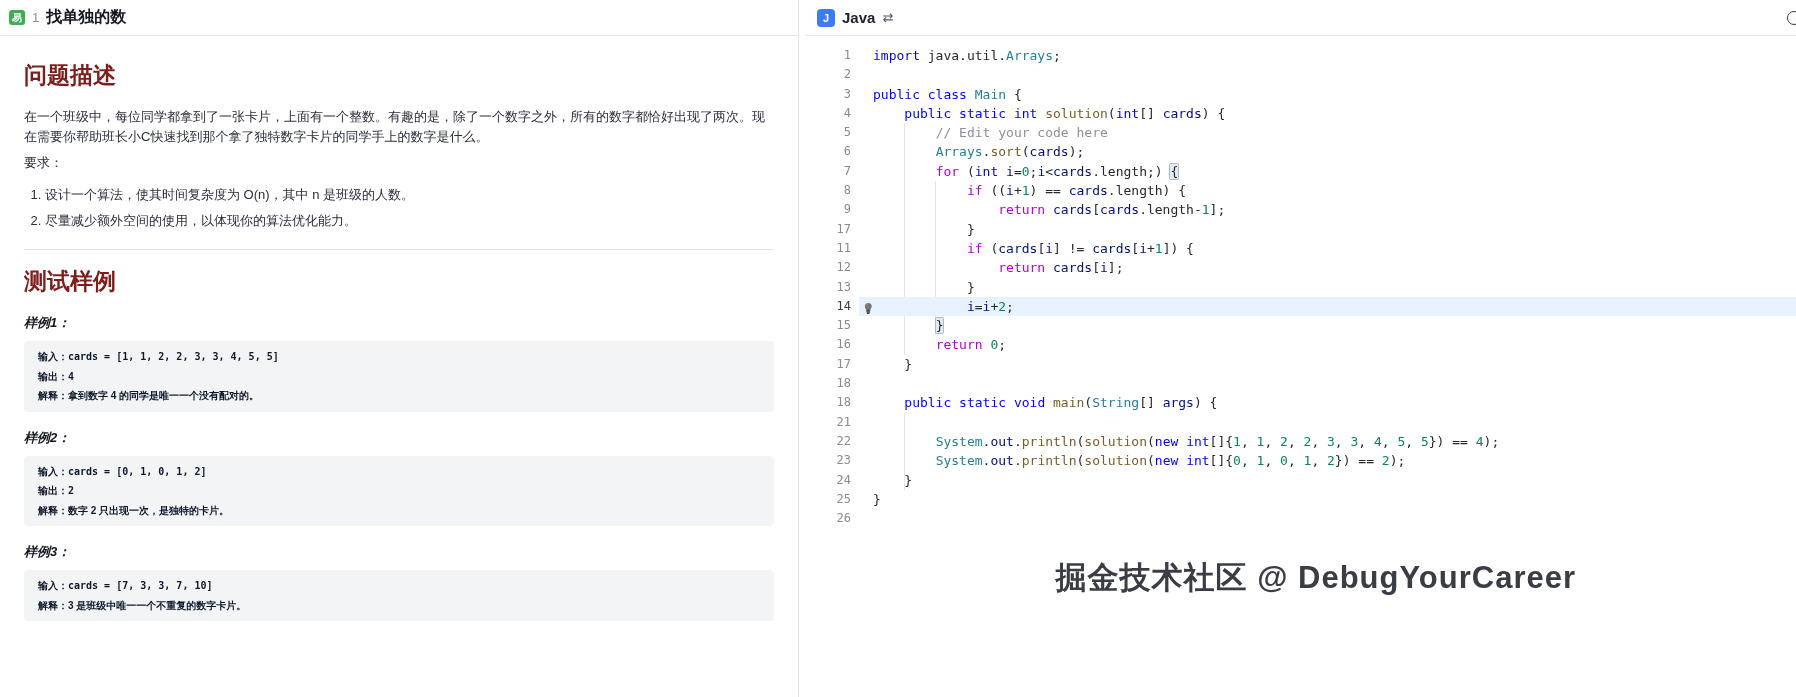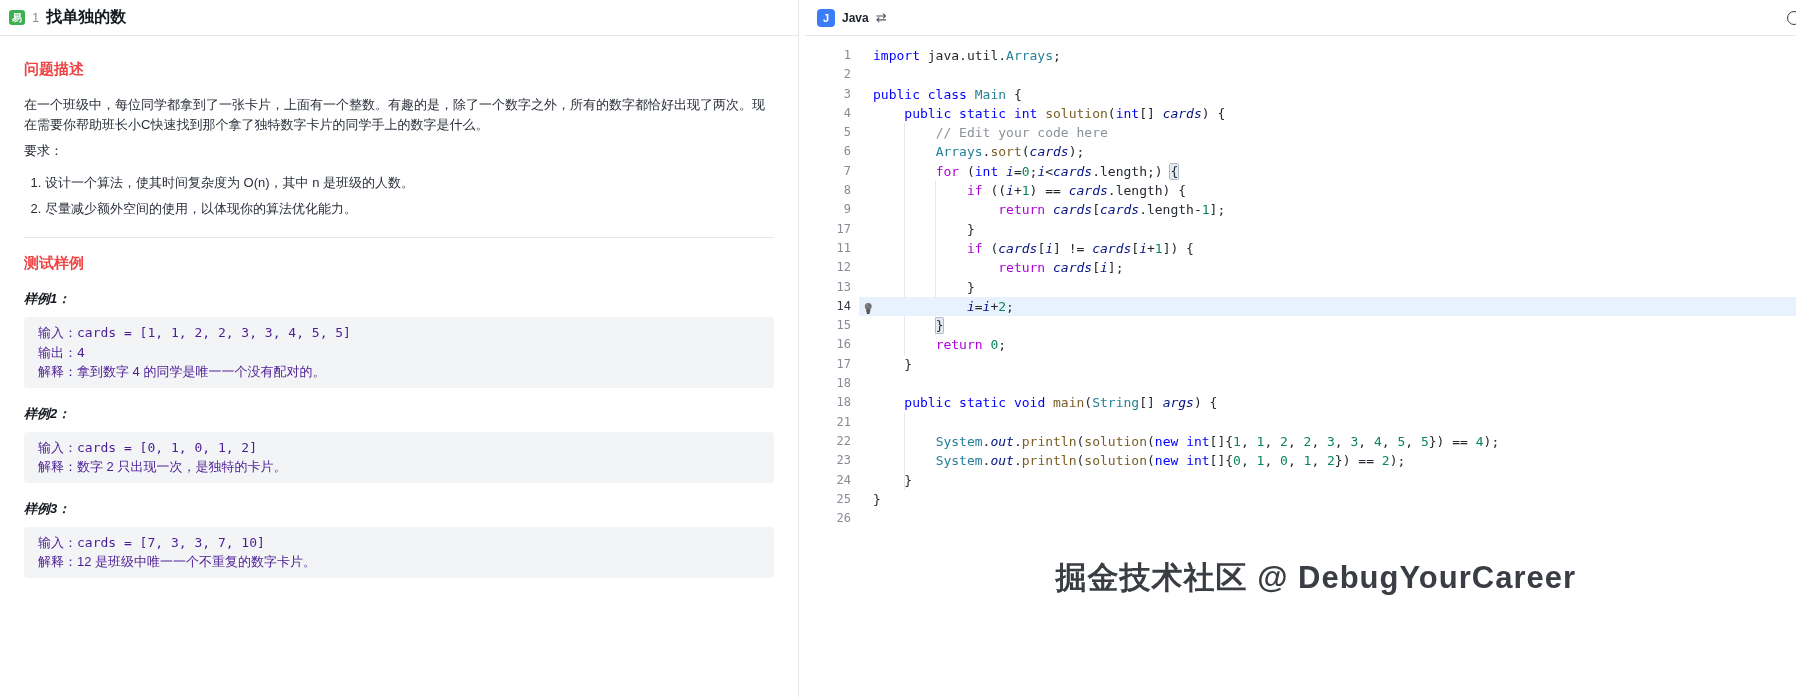"Java" .lang-label { font-size: 12px -> 15px }
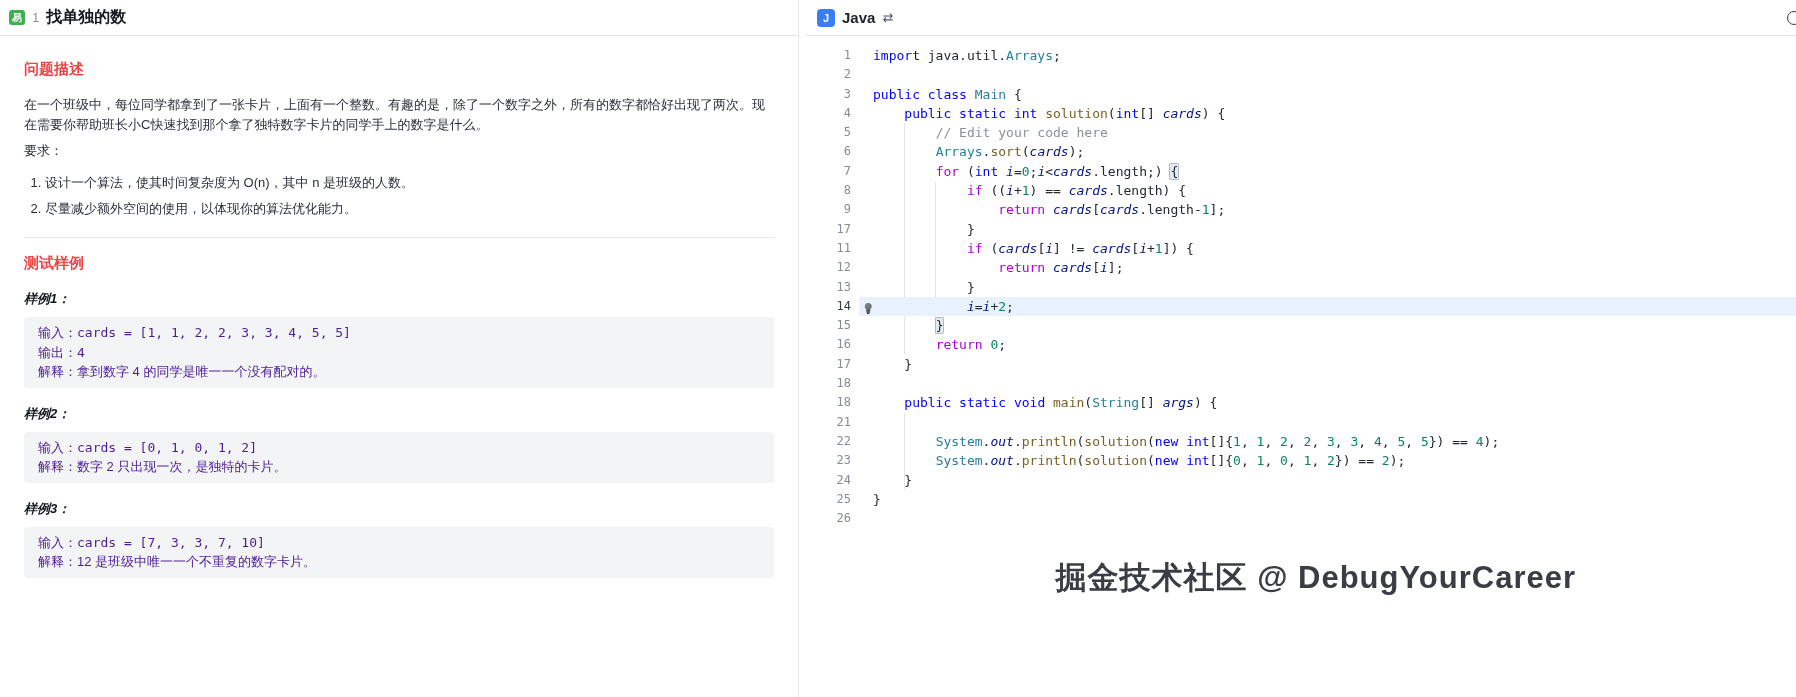"问题描述" .sec-h { color: #ef4444 -> #7f1d1d; font-size: 15px -> 23px }
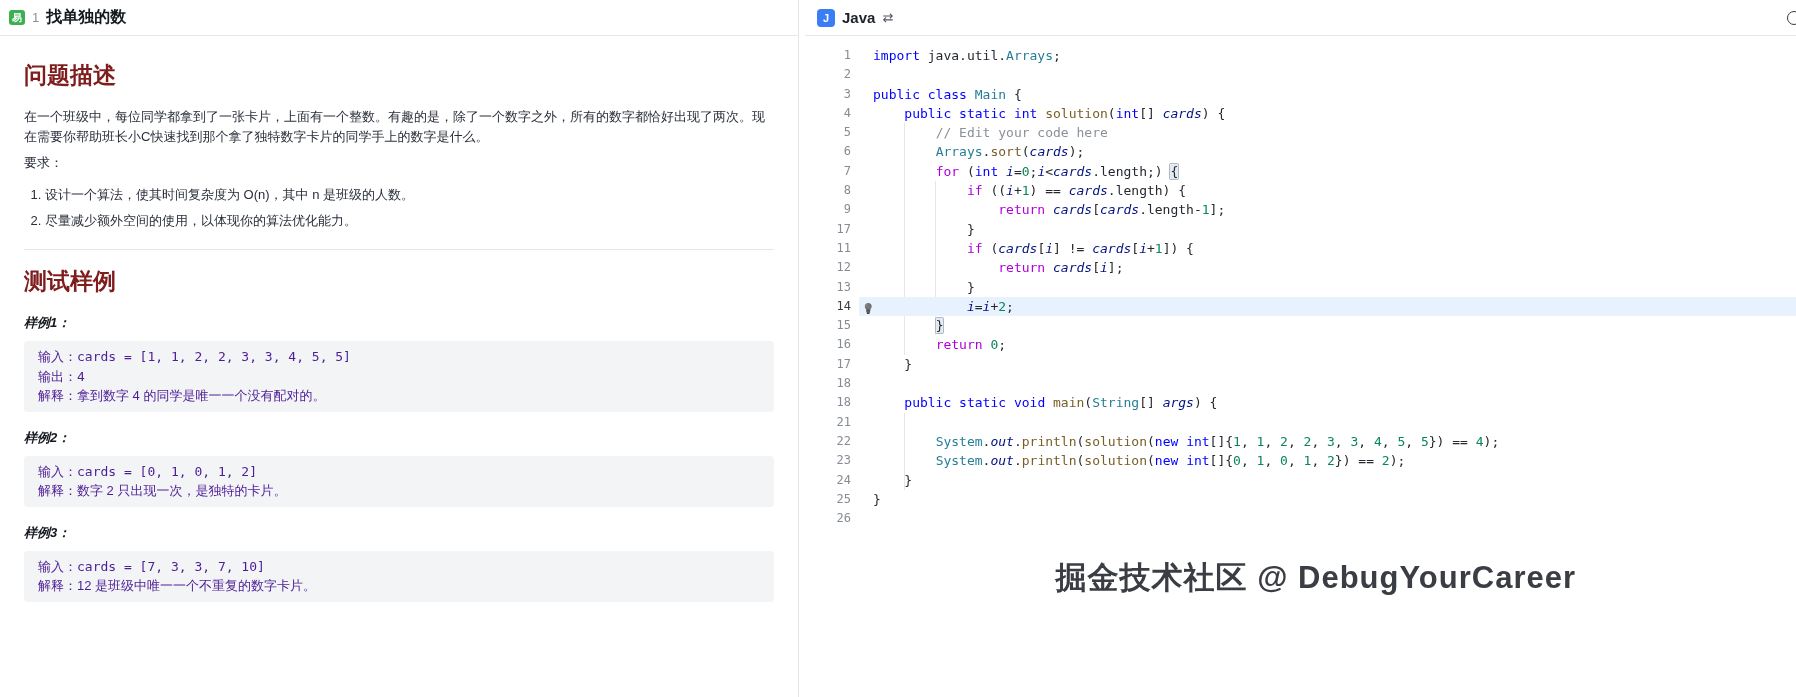"cards" .tk-variable { font-style: italic -> none }
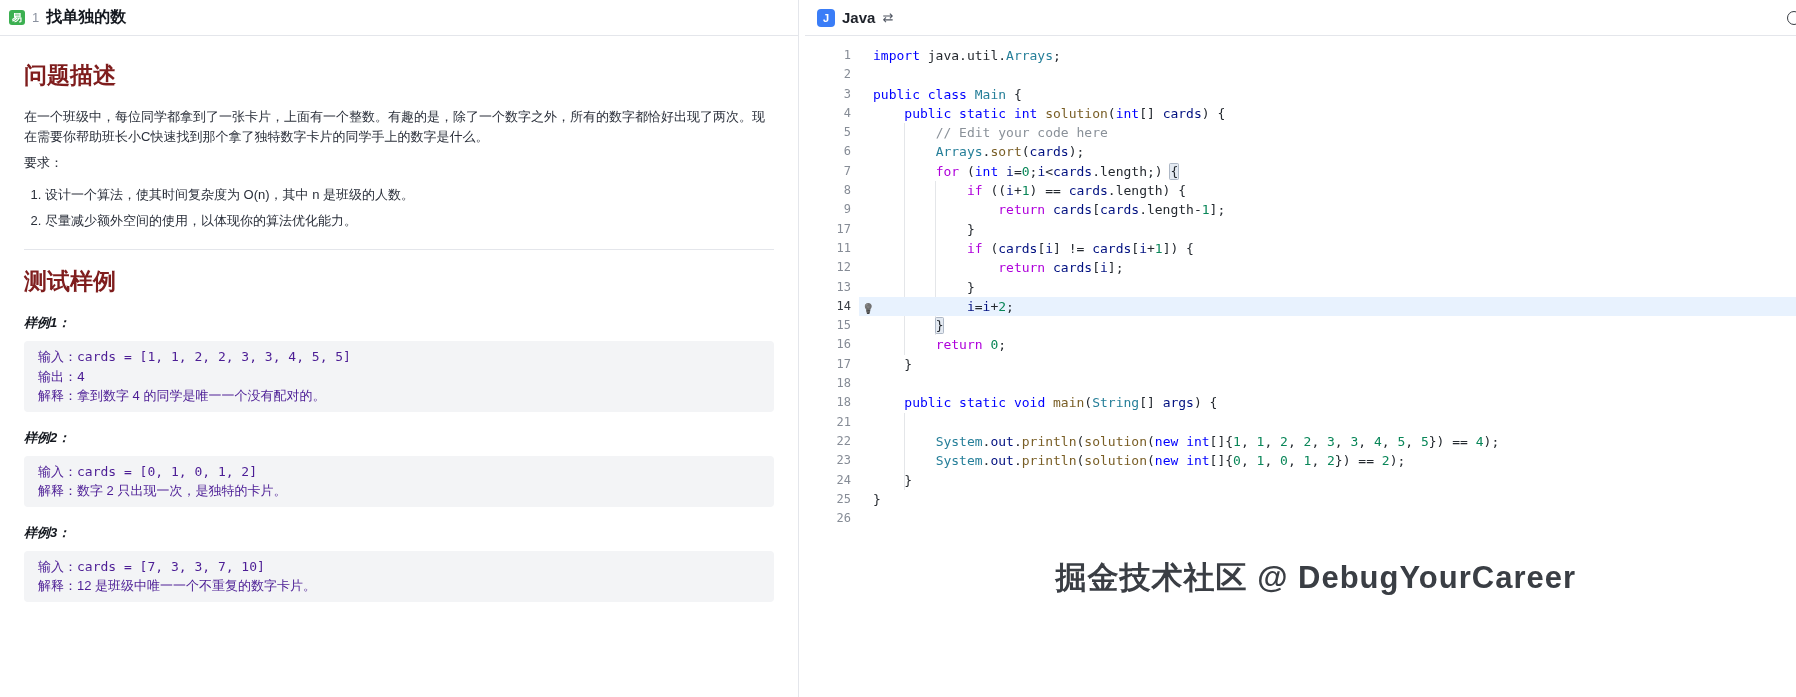"输入：cards = [1, 1, 2," .ex-line { color: #4c1d95 -> #0f172a; font-size: 13px -> 10px; font-weight: none -> bold }
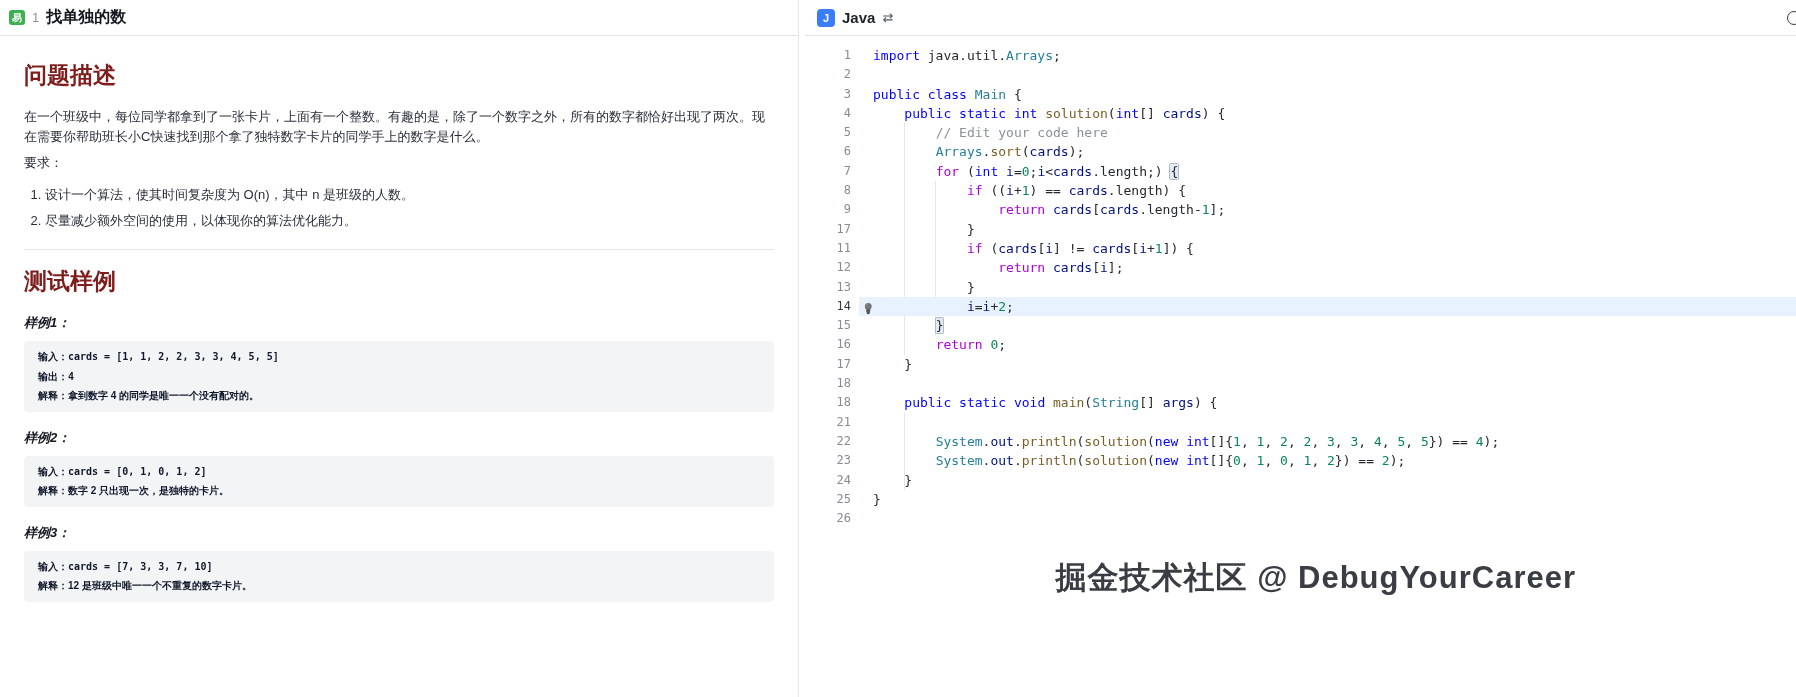"输出：2" div.ex-line { html: none -> <div>输出：2</div> }
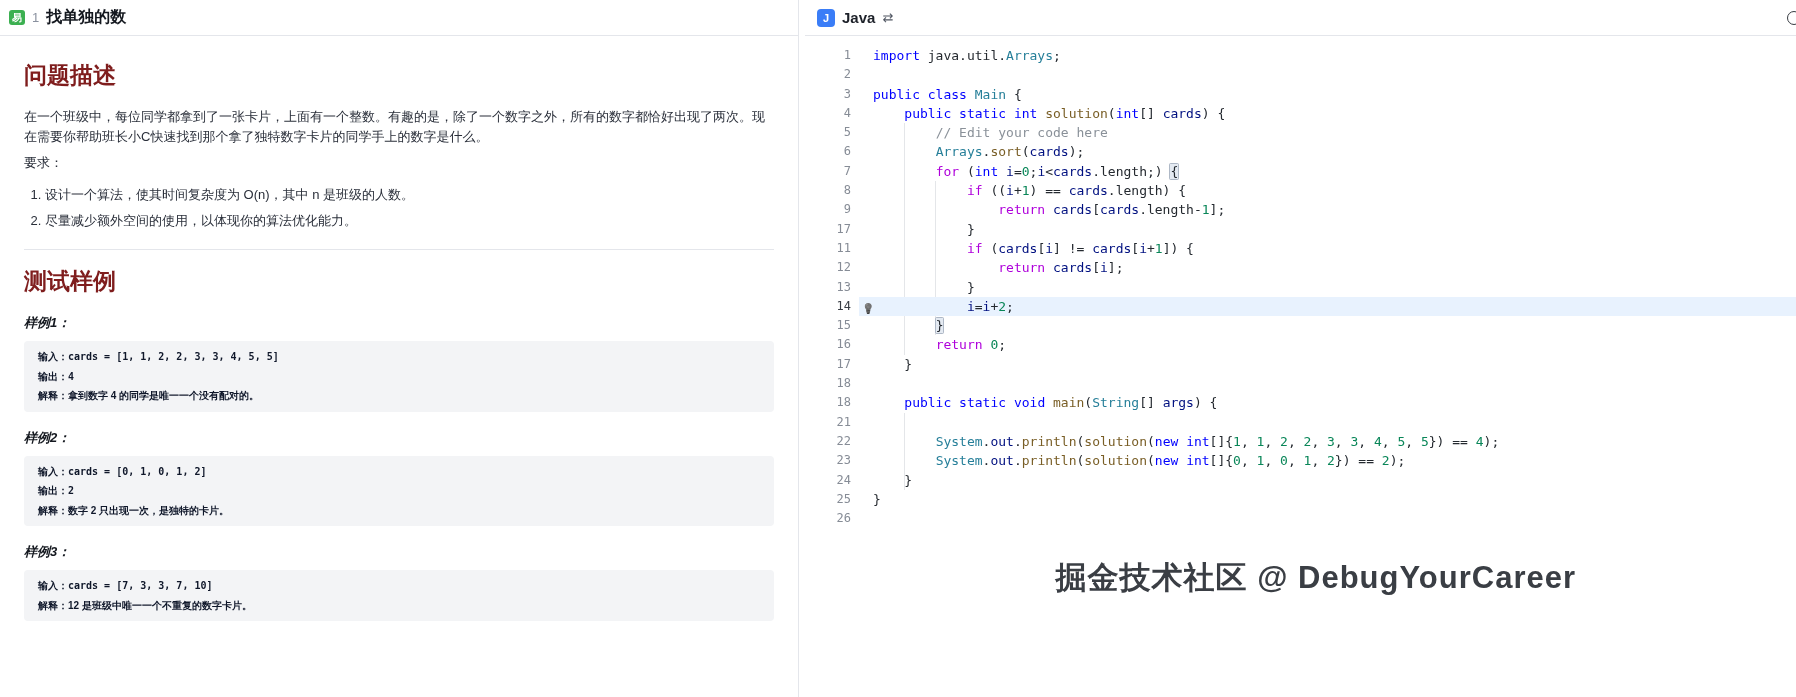"解释：12 是班级中唯一一个不重复的数字卡片。" div.ex-line { text: 12 -> 3 }
